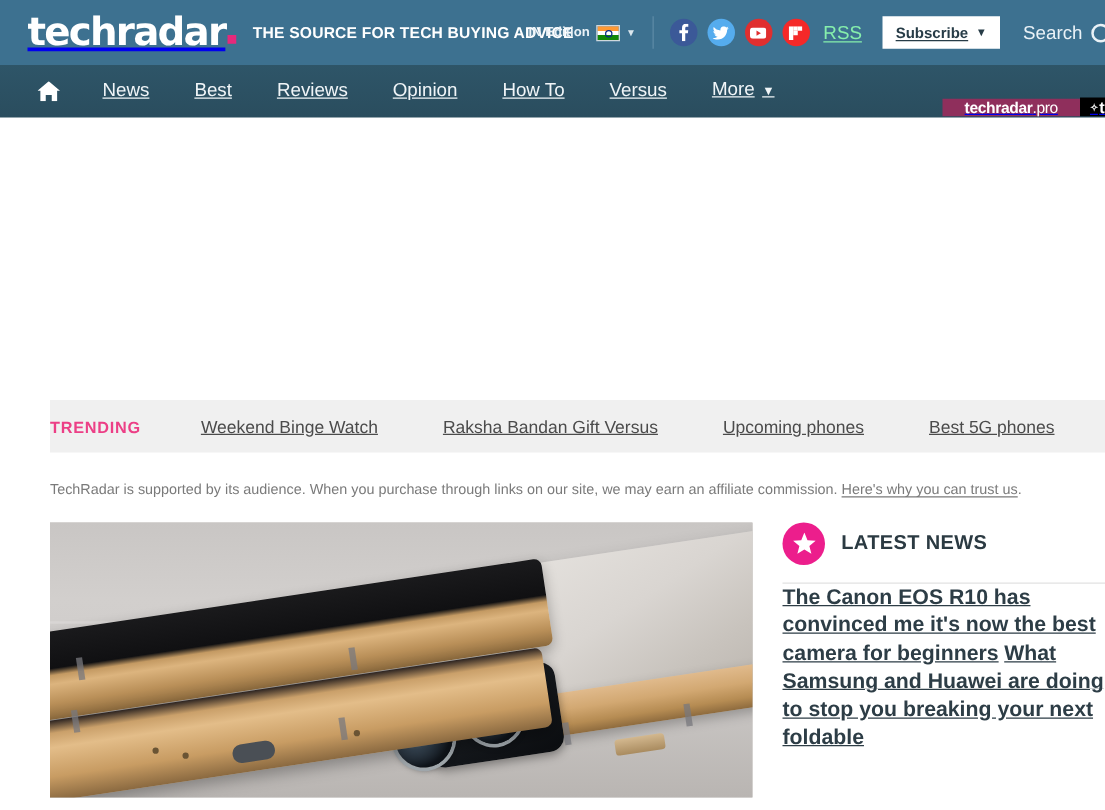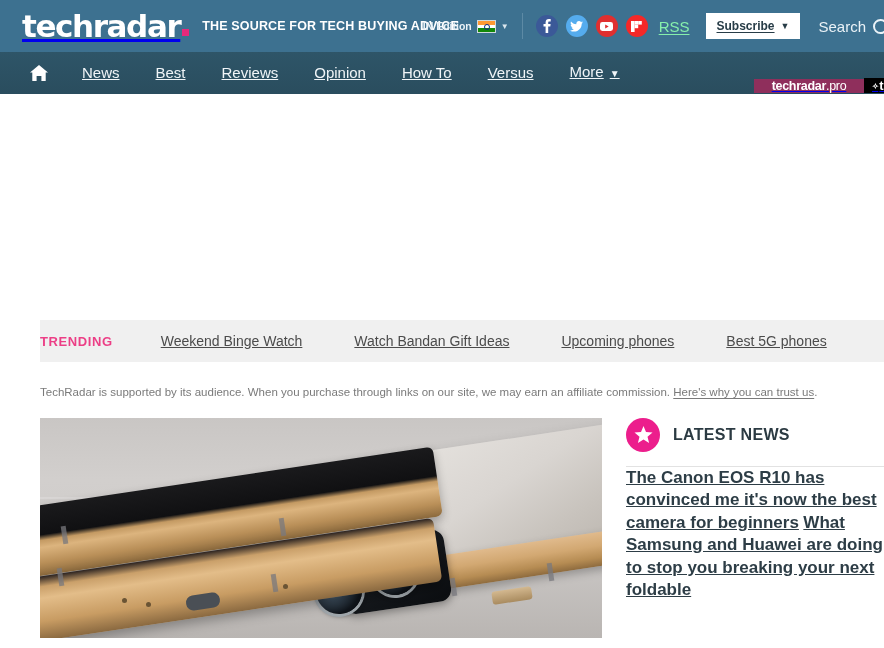"Watch Bandan Gift Ideas" a.trending-item { text: Watch Bandan Gift Ideas -> Raksha Bandan Gift Versus }
